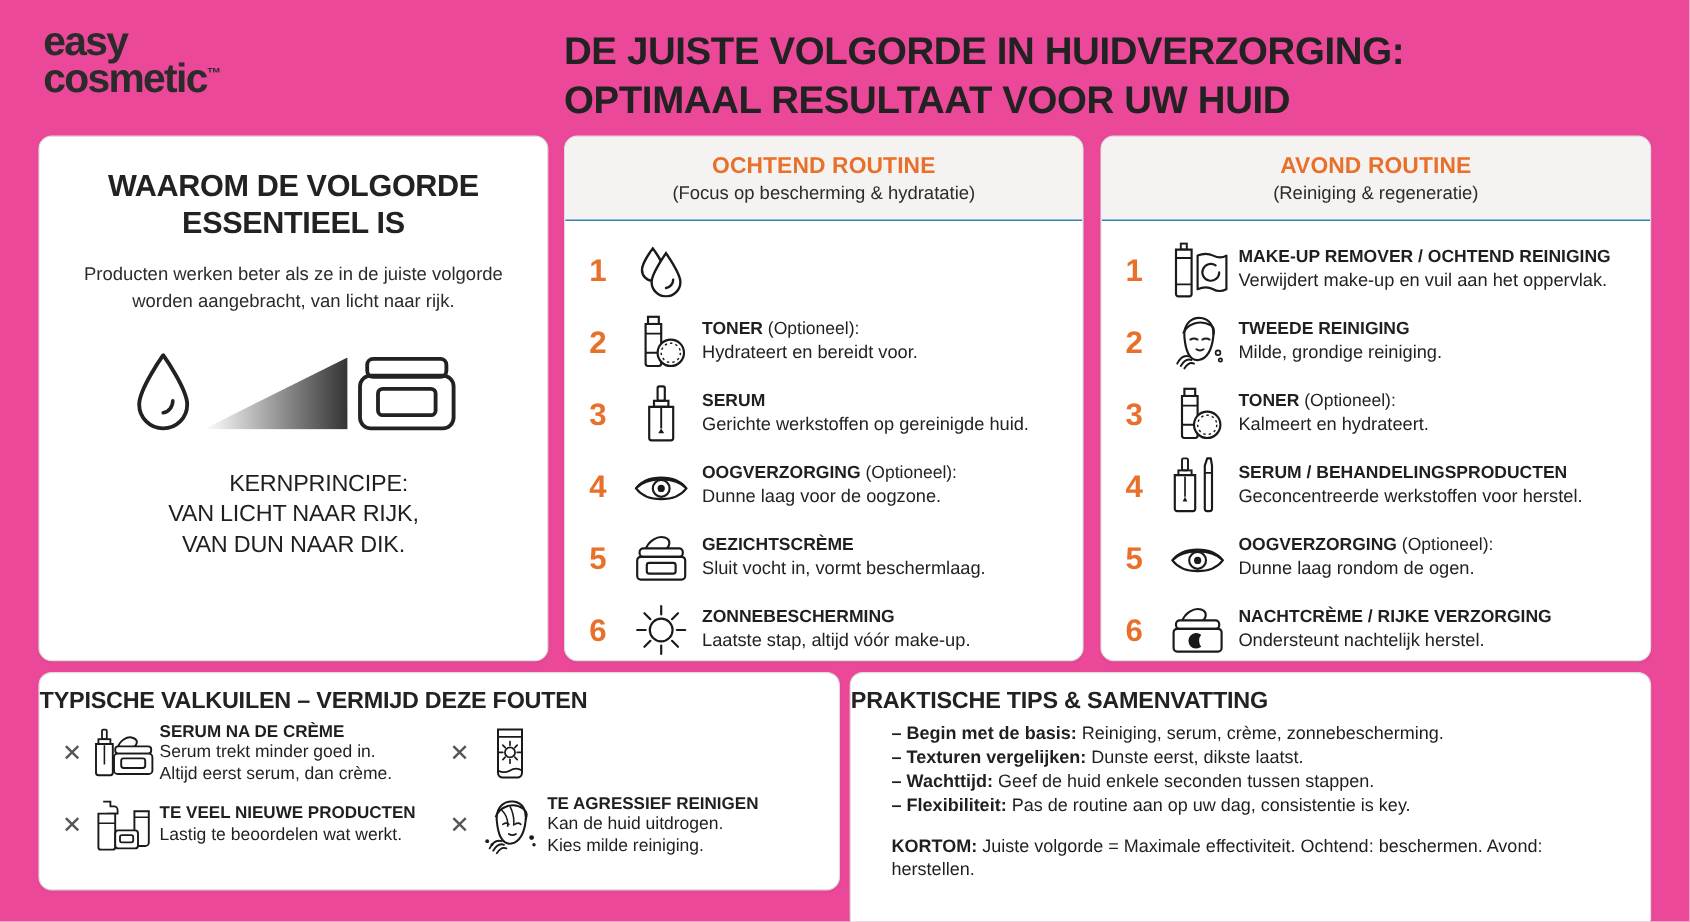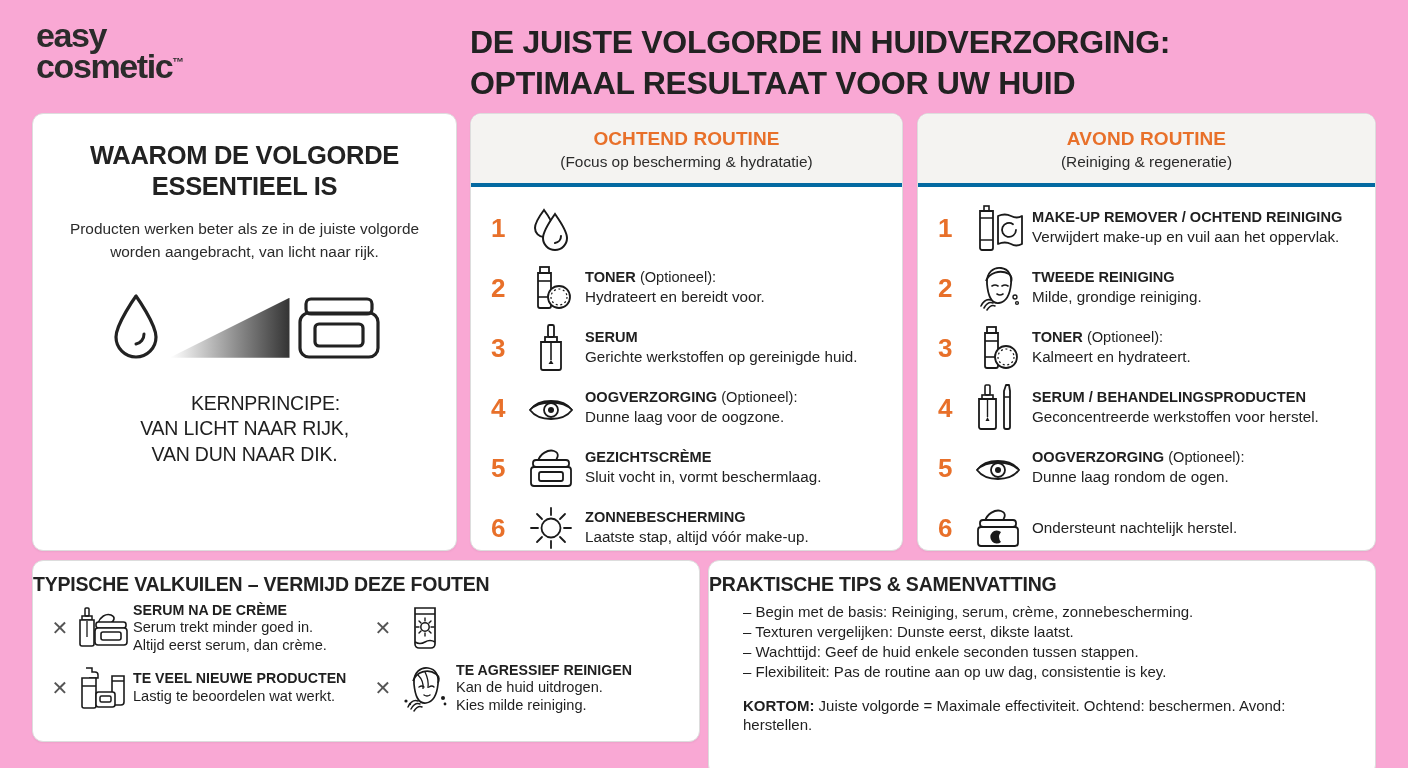"easy" .page { background: #f9a8d4 -> #ec4899 }
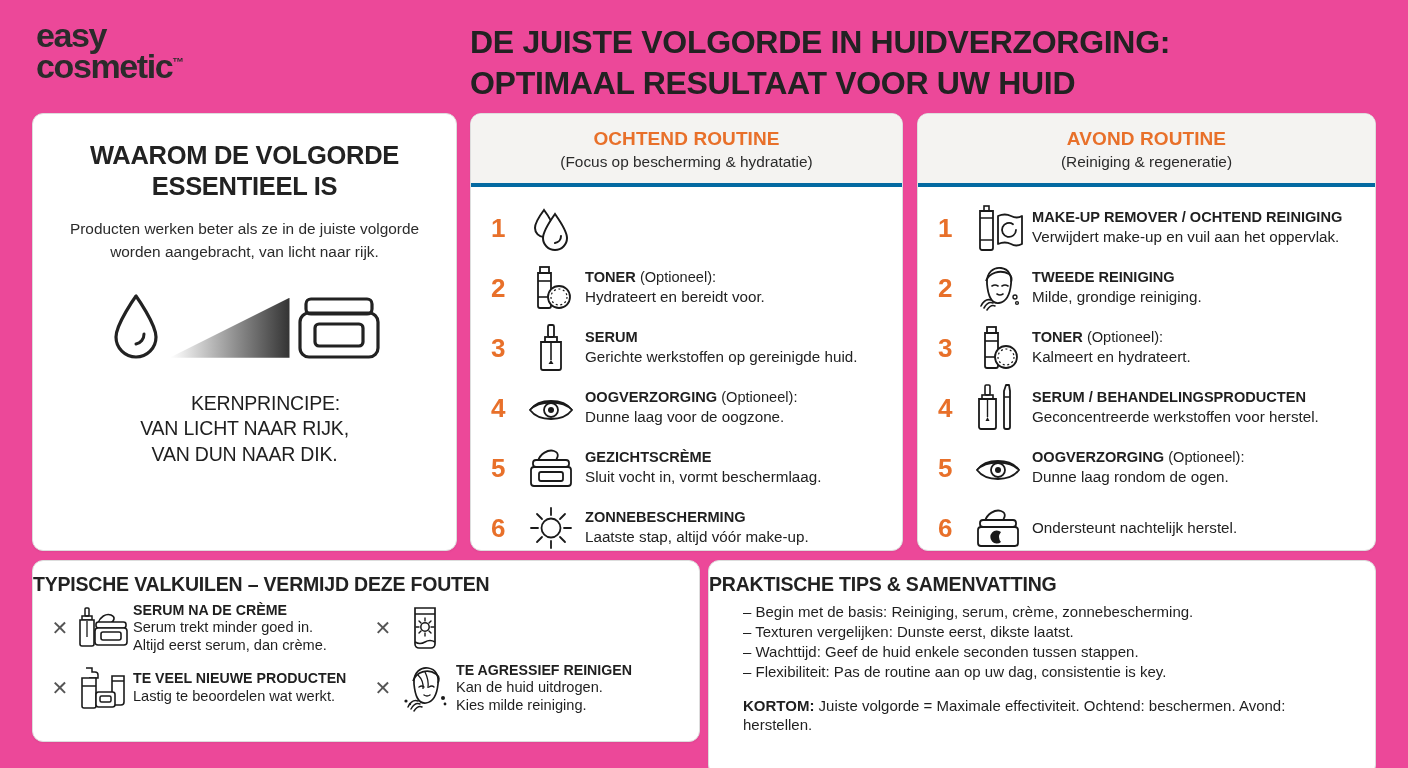"OCHTEND ROUTINE" .rt-head { border-bottom: 4px solid #0369a1 -> 1px solid #0369a1 }
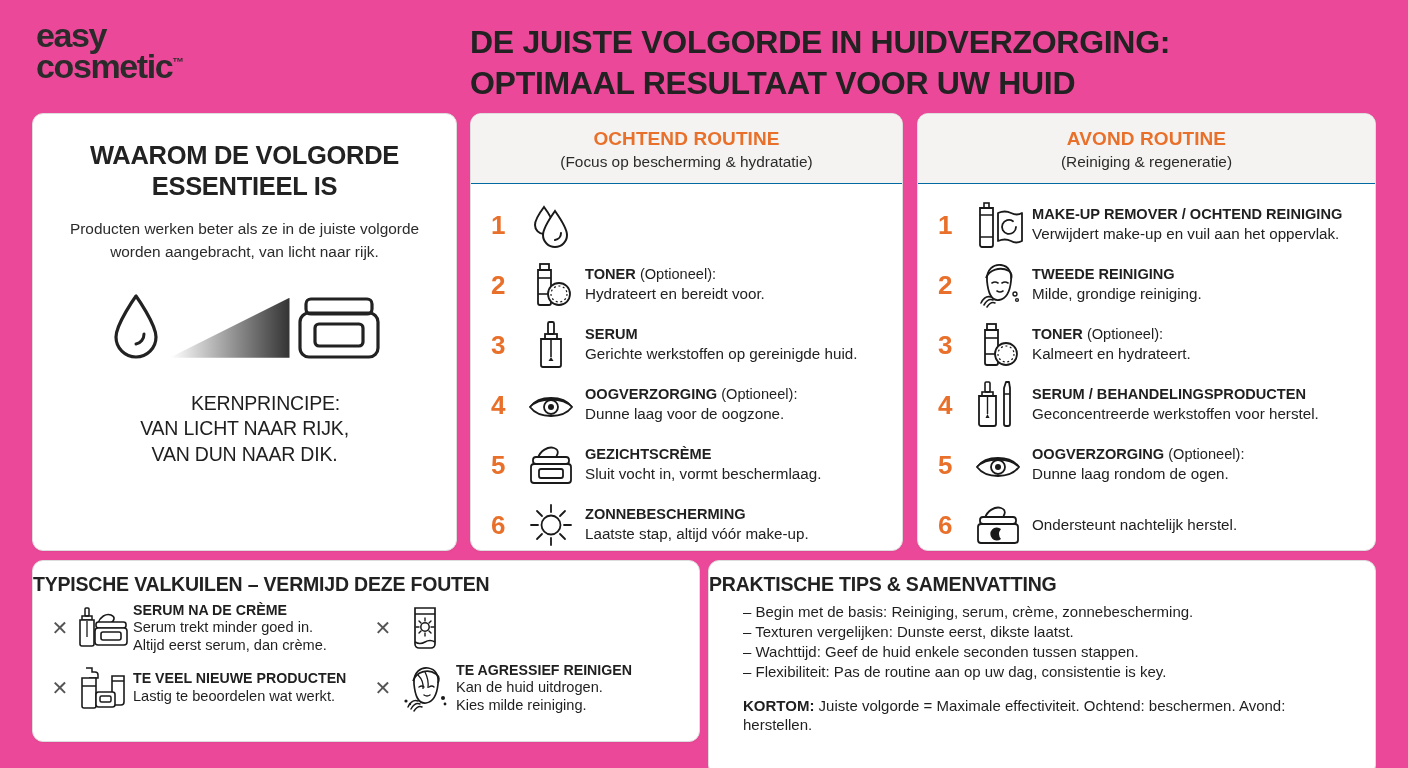"NACHTCRÈME / RIJKE VERZORGING" span.t1 { html: none -> <span><b>NACHTCRÈME / RIJKE VERZORGING</b><span></span></span> }
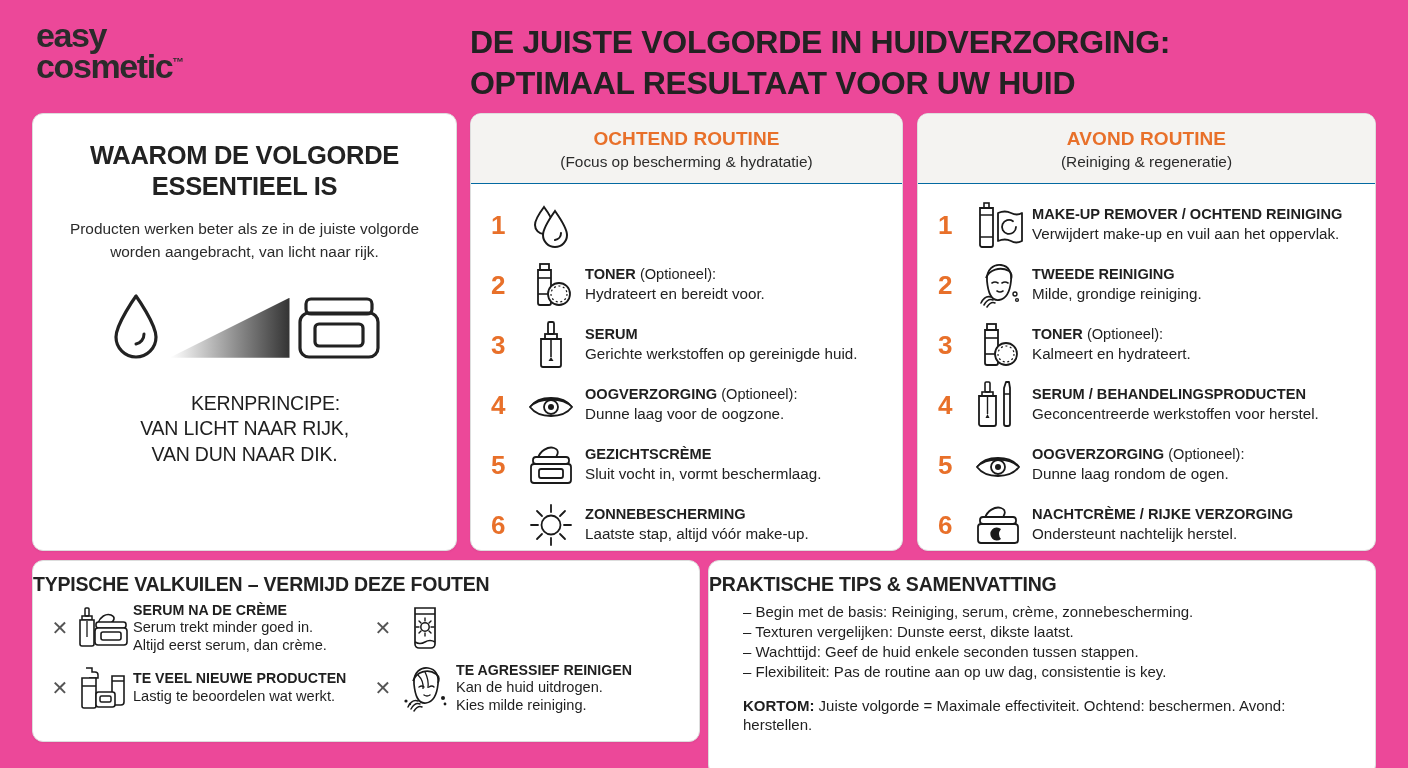"– Begin met de basis:" .tips-list .tip b { font-weight: 400 -> 700 }
